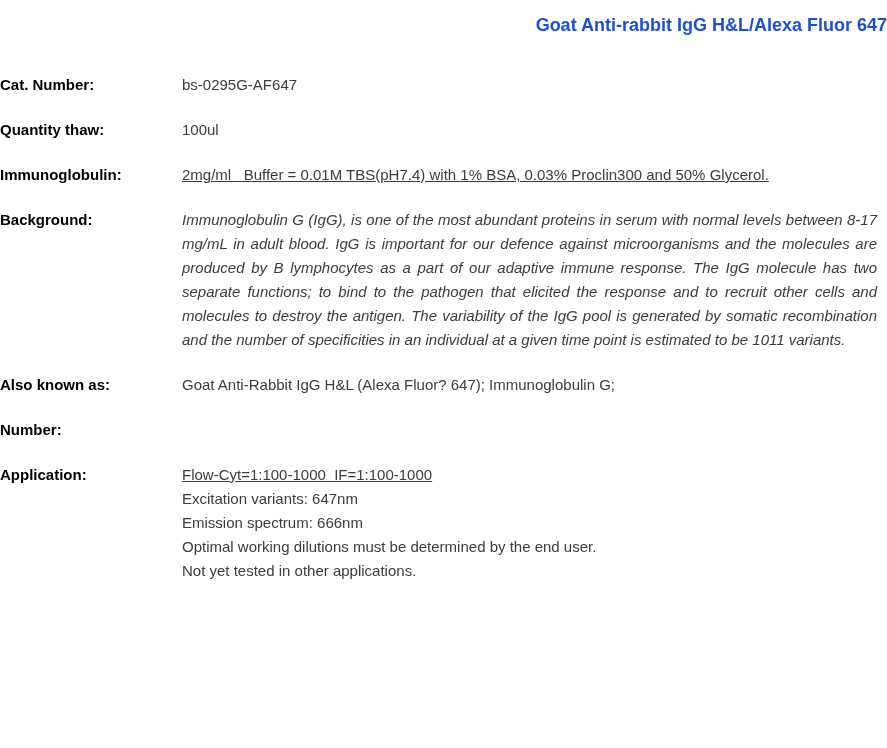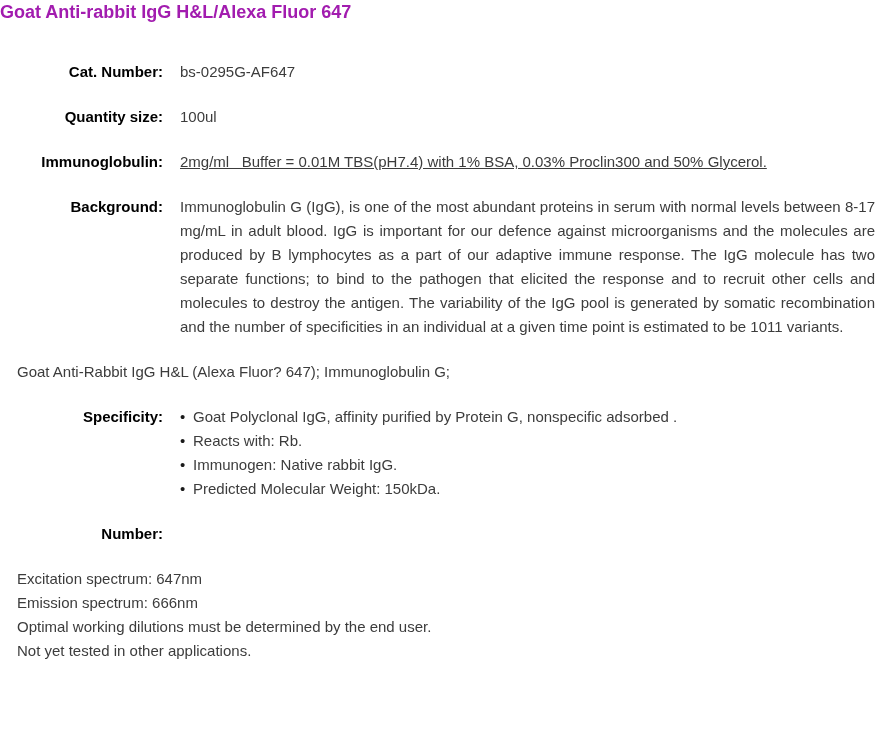"Goat Anti-rabbit IgG H&L/Alexa Fluor" .title { color: #a21caf -> #1d4ed8; padding-top: 1px -> 14px; text-align: left -> right }
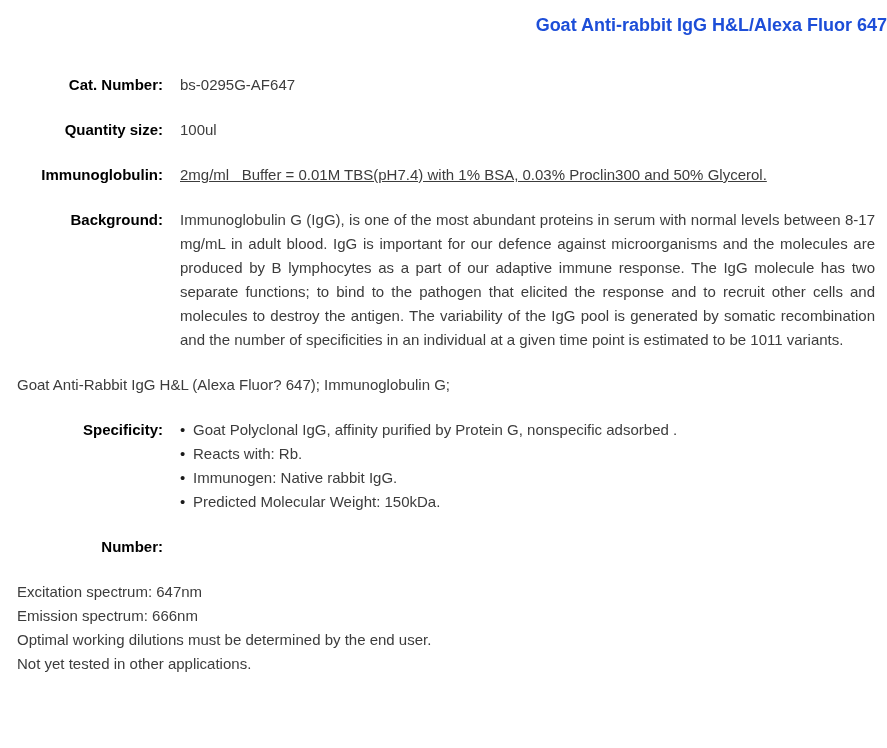"Cat. Number:" .label { padding-left: 20px -> none; text-align: right -> left }
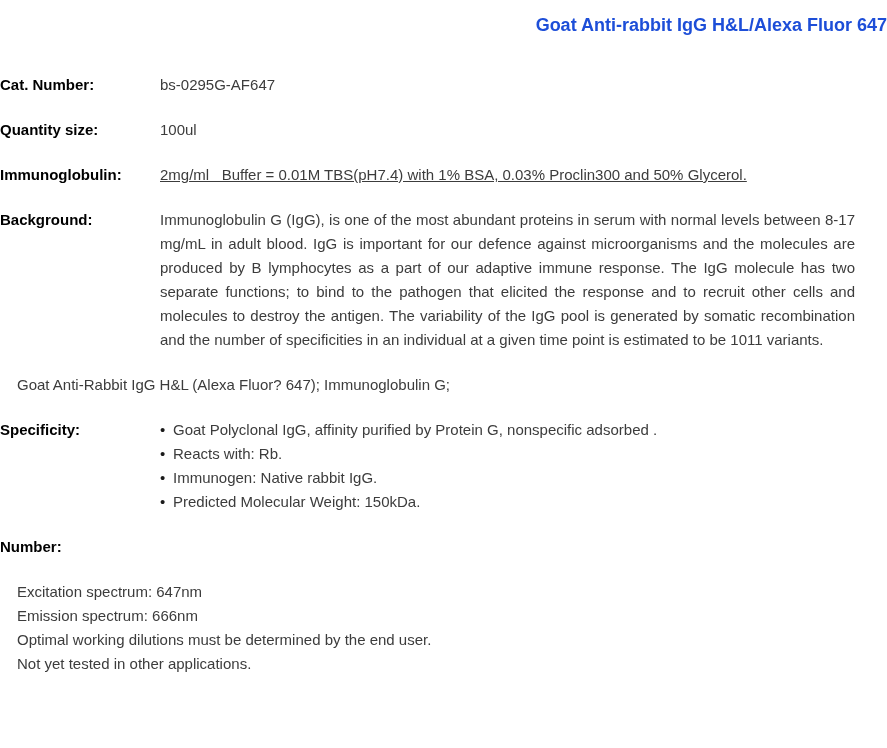"bs-0295G-AF647" .value { margin-left: 17px -> 39px }
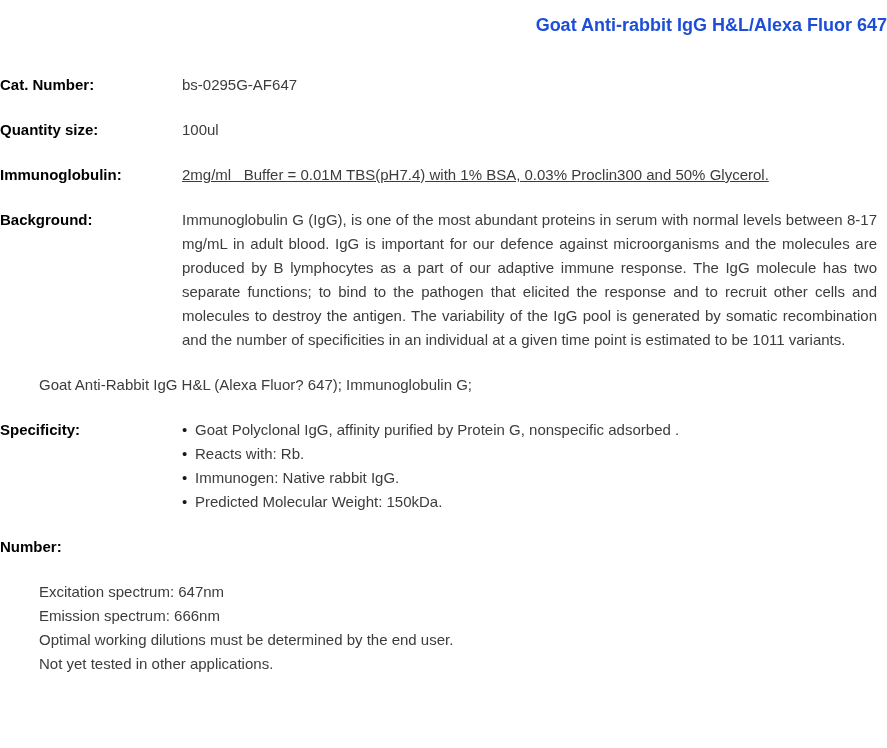"Quantity size:" div.label { text: size -> thaw }
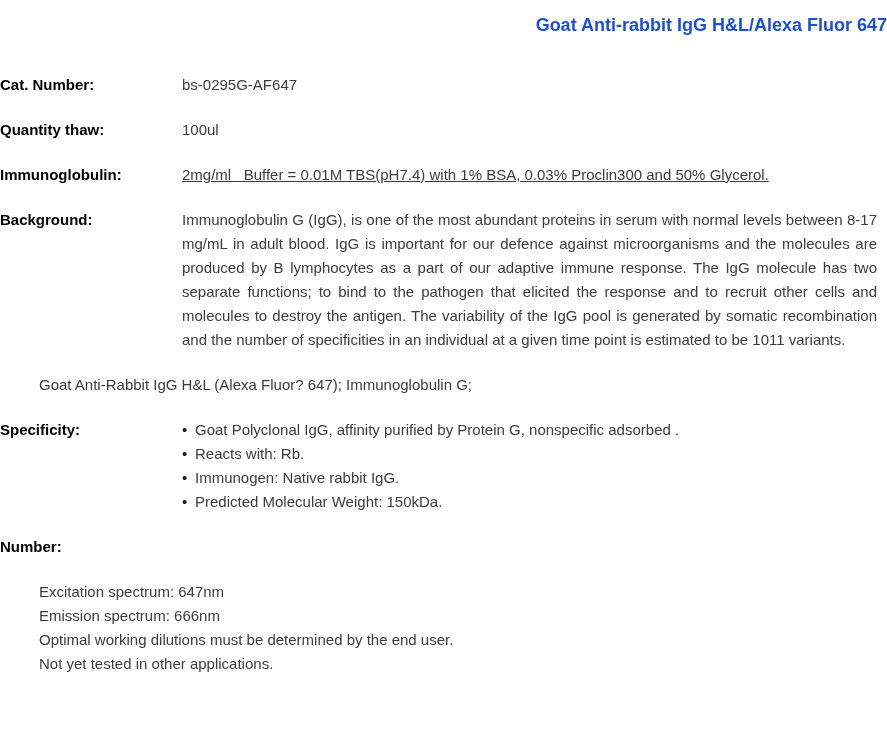"Immunoglobulin G (IgG), is one" .justify { font-style: none -> italic }
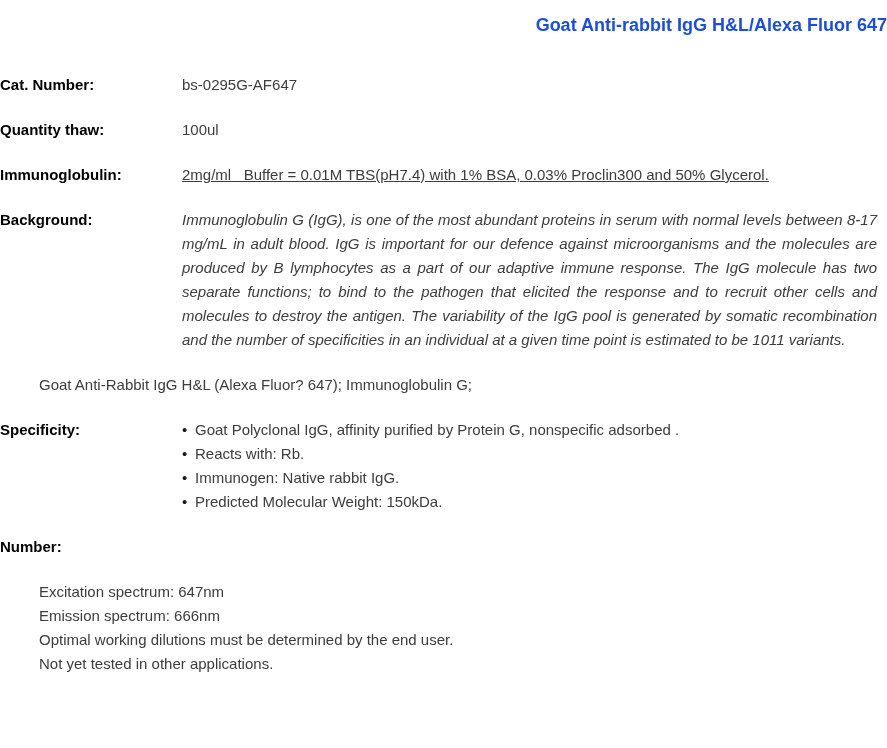"Also known as:" div.label { html: none -> <div>Also known as:</div> }
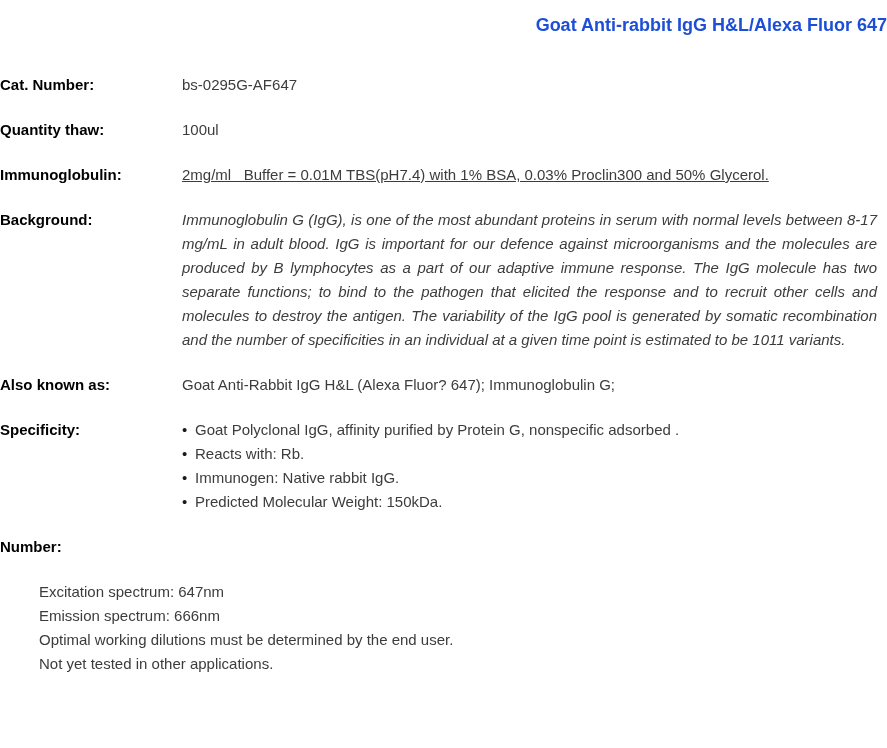"Specificity:" div.row { html: <div> <div>Specificity:</div> <div> <ul> <li>Goat Polyclonal IgG, affinity purified by Protein G, nonspecific adsorbed .</li> <li>Reacts with: Rb.</li> <li>Immunogen: Native rabbit IgG.</li> <li>Predicted Molecular Weight: 150kDa.</li> </ul> </div> </div> -> none }
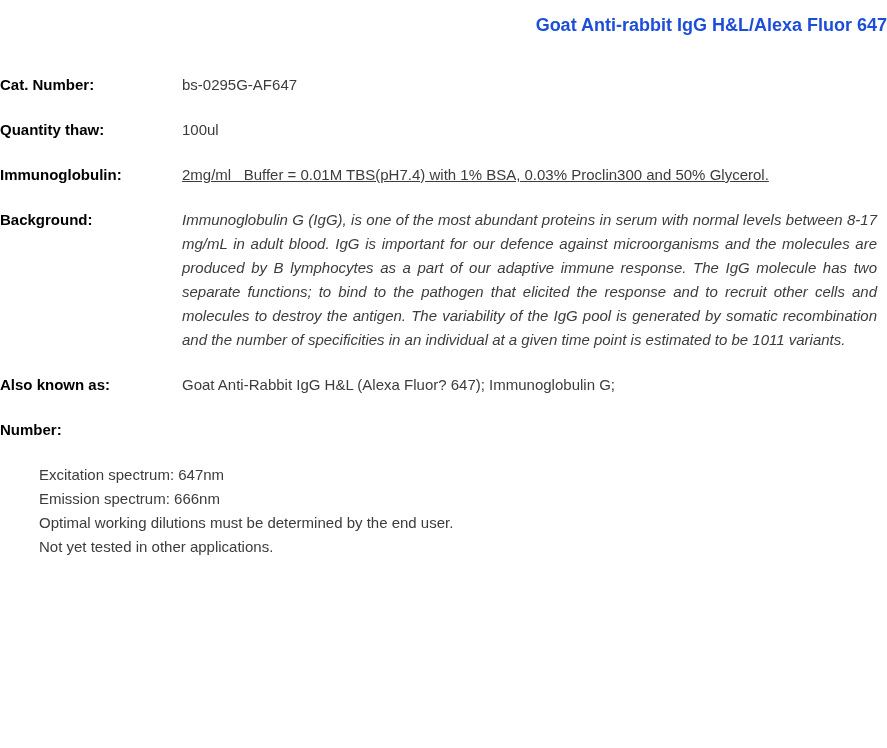"Application:" div.label { html: none -> <div>Application:</div> }
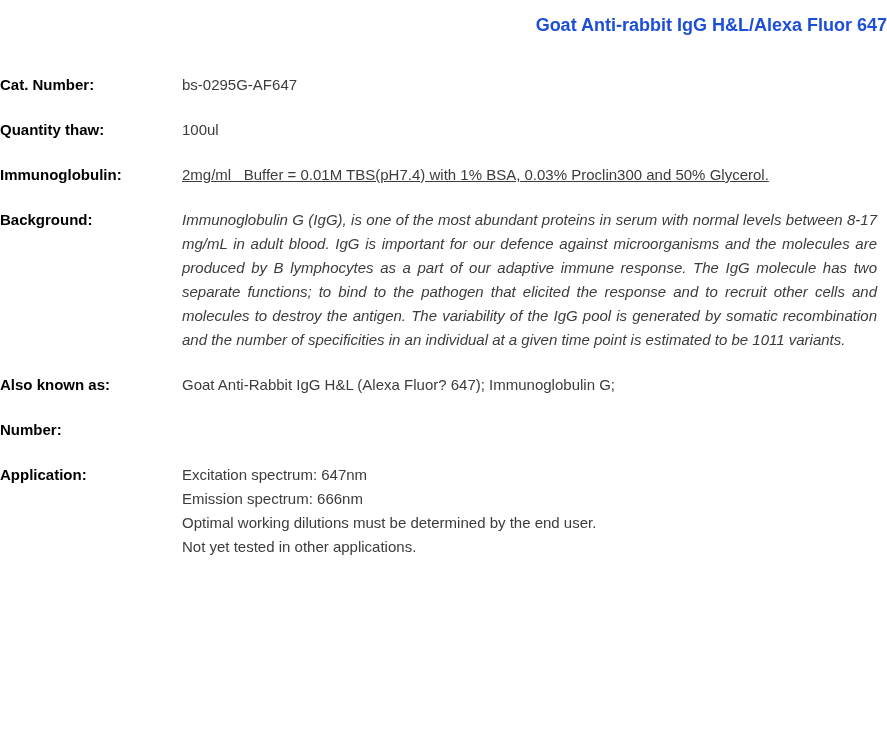"Flow-Cyt=1:100-1000 IF=1:100-1000" div.app-line { html: none -> <div>Flow-Cyt=1:100-1000 IF=1:100-1000</div> }
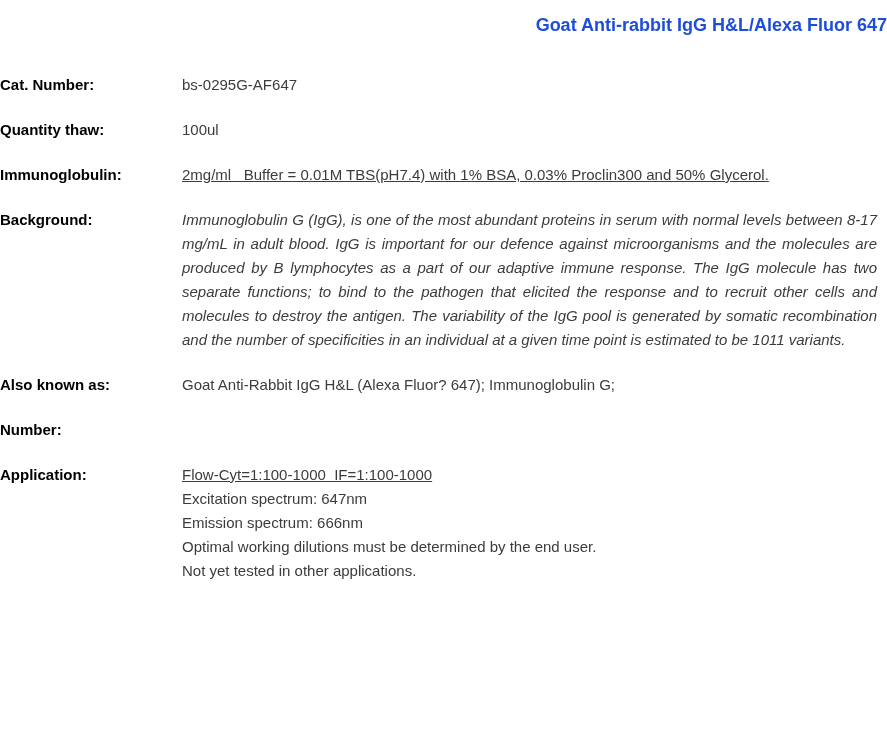"Excitation spectrum: 647nm" div.app-line { text: spectrum -> variants }
